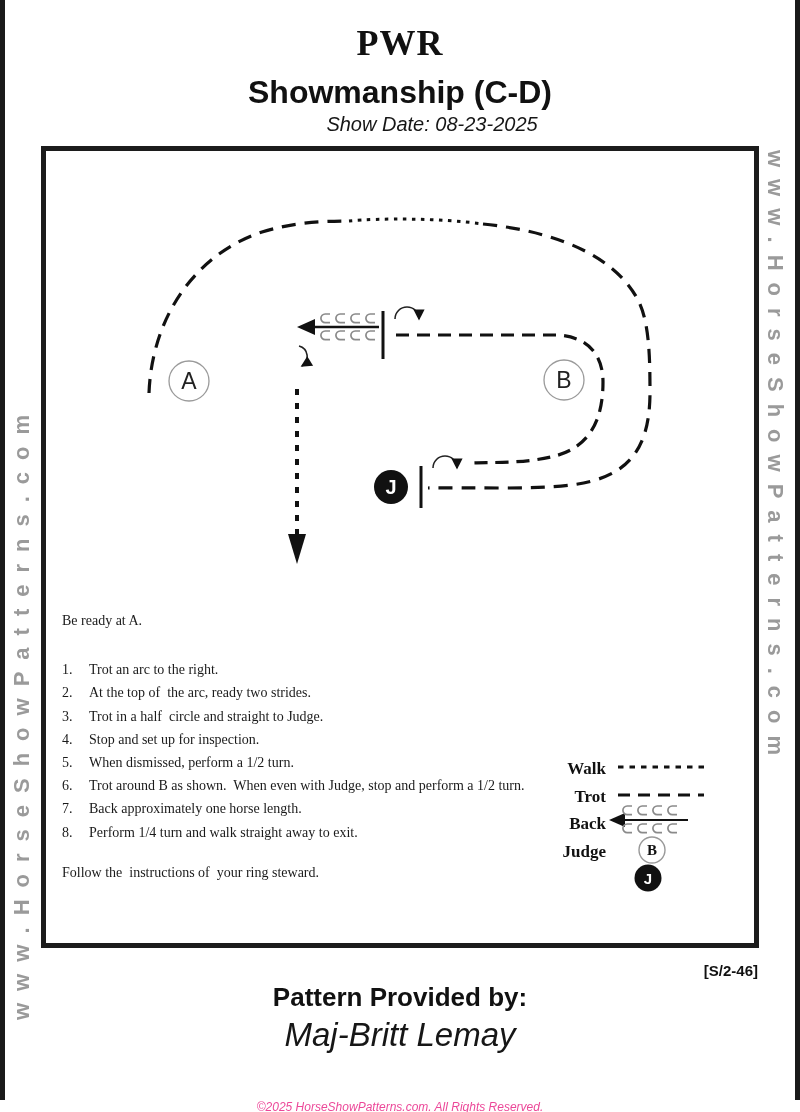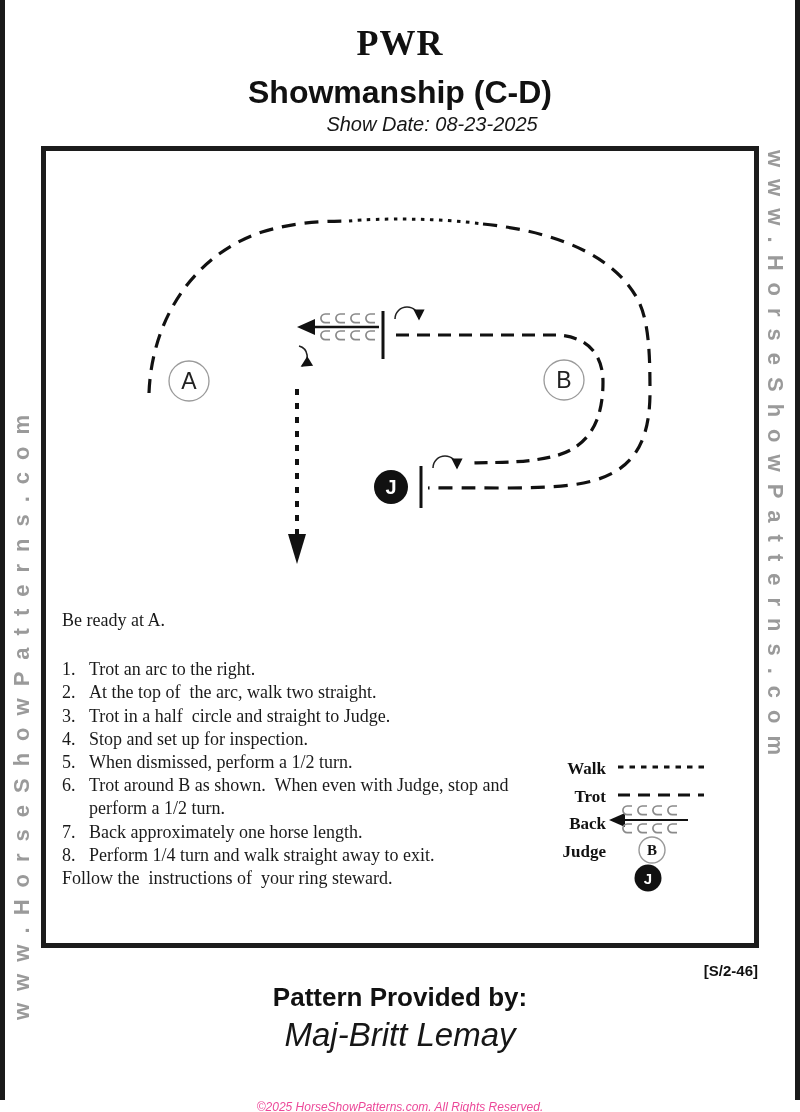"Be ready at A." .instr { font-size: 18px -> 14px }
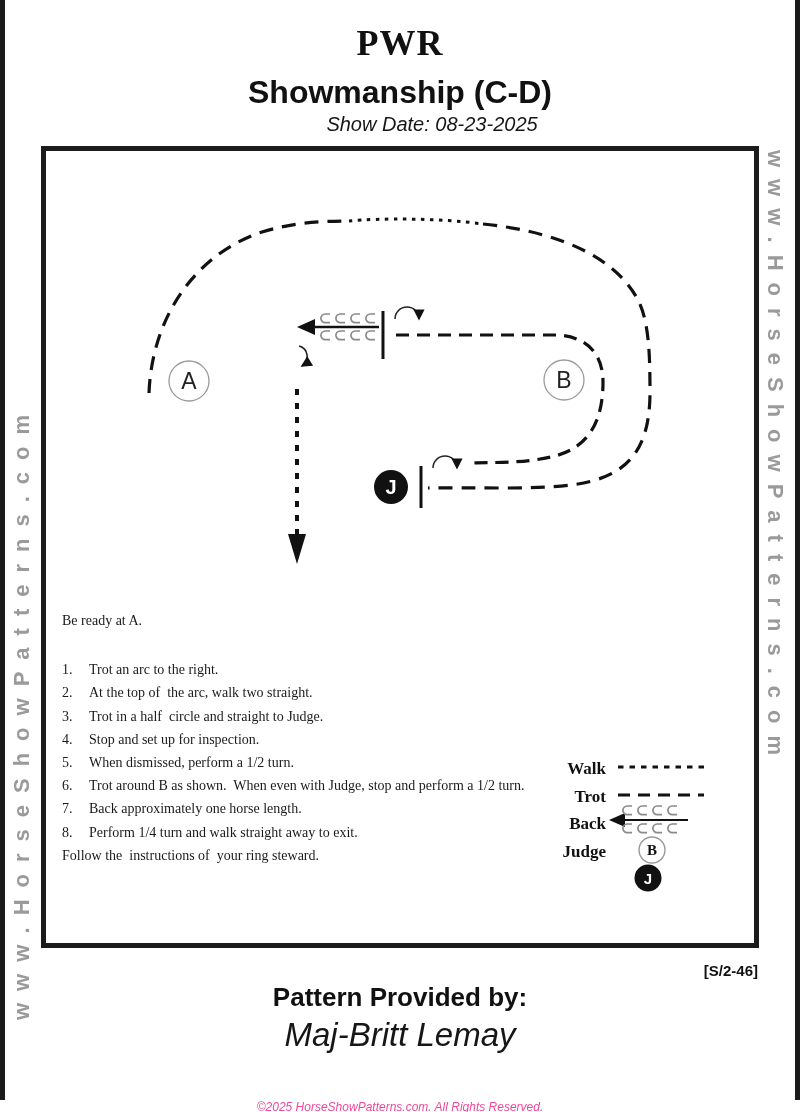"At the top of the" span.txt { text: walk two straight -> ready two strides }
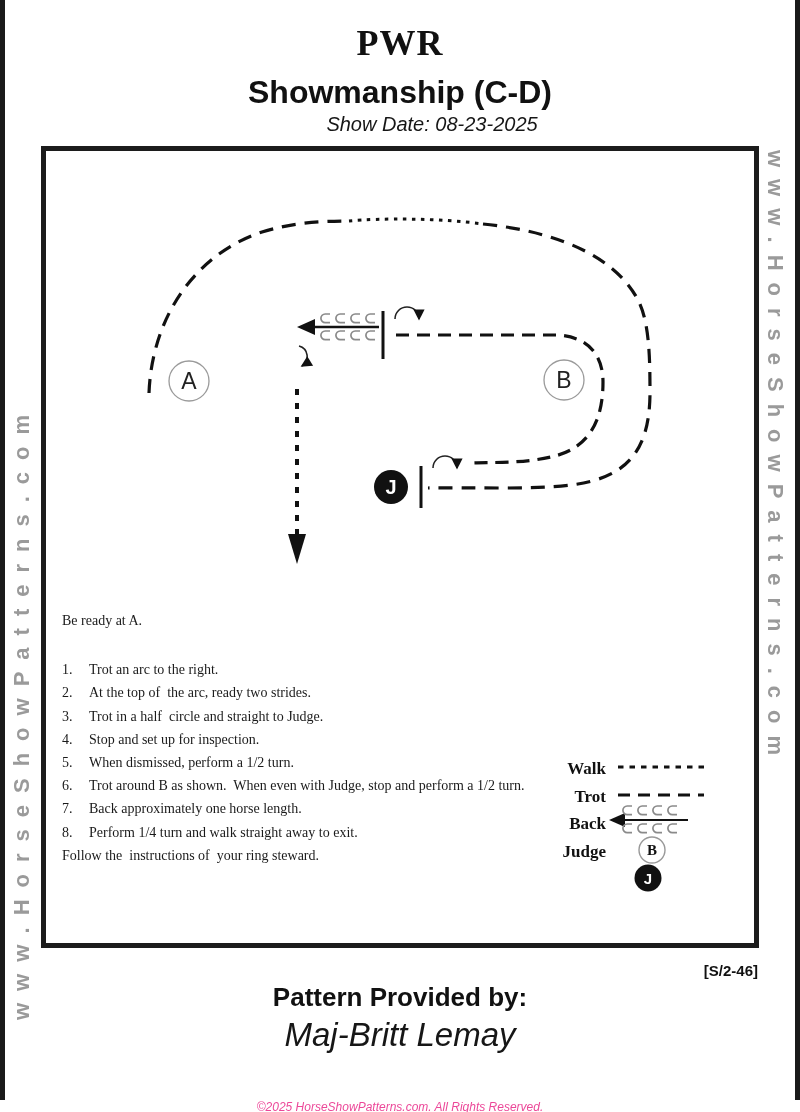"Follow the instructions of your" .instr .outro { margin-top: none -> 17px }
